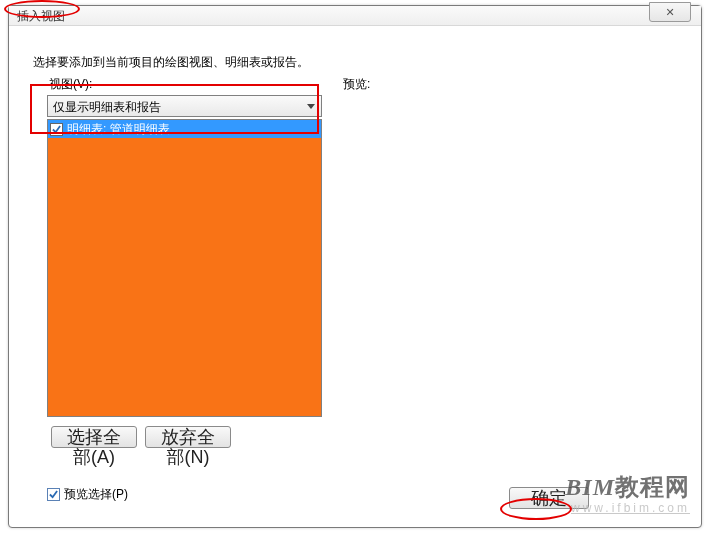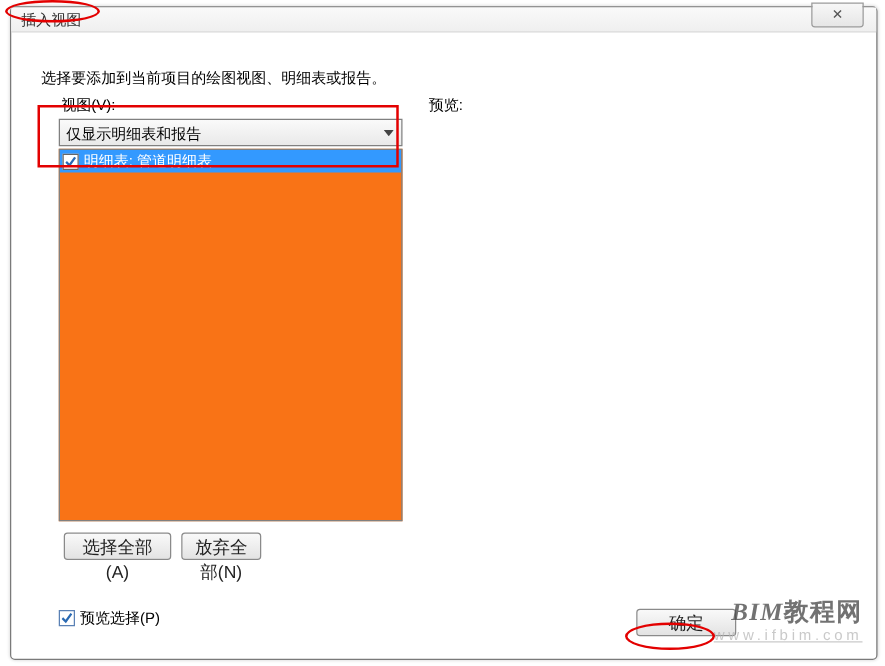"选择全部(A)" .btn { font-size: 14px -> 18px }
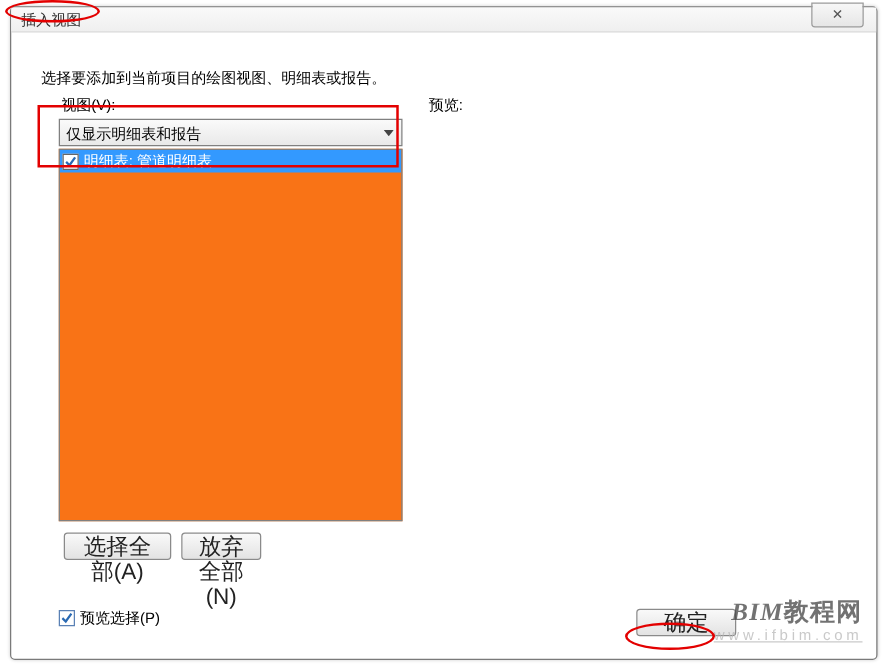"放弃全部(N)" .btn-abandon-all { width: 64px -> 86px }
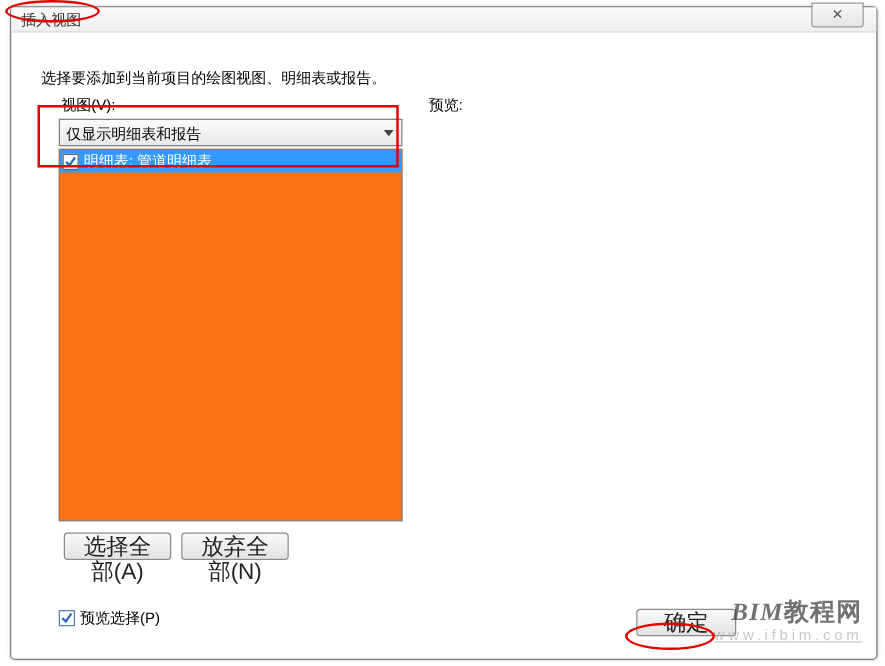"BIM教程网" .wm-main { font-size: 20px -> 24px }
